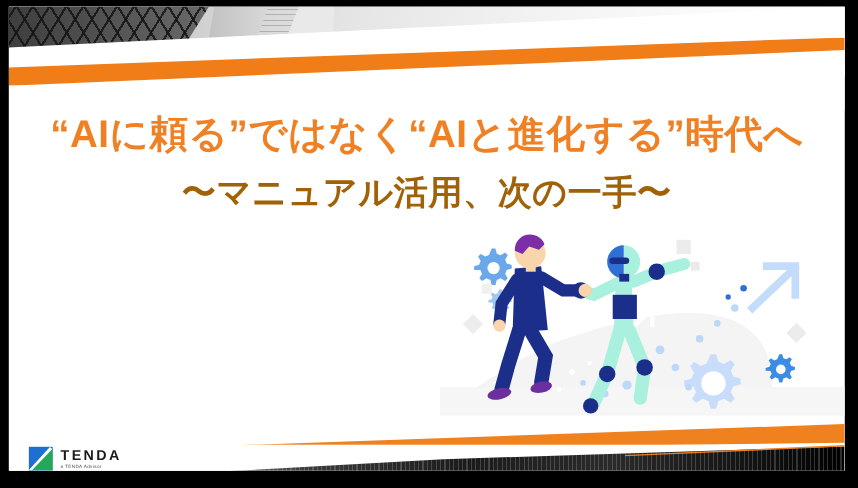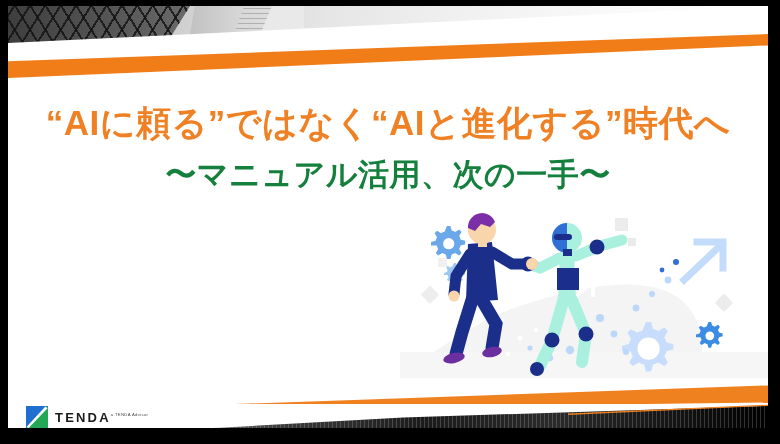"〜マニュアル活用、次の一手〜" .subtitle-line { color: #15803d -> #a16207 }
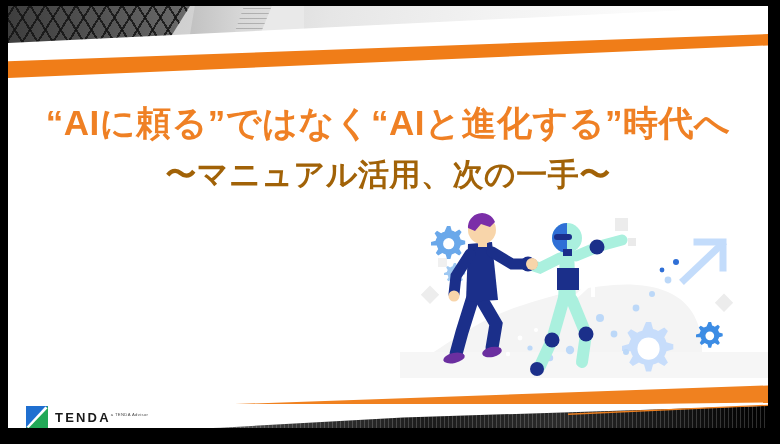"TENDA" .logo-text { flex-direction: row -> column }
